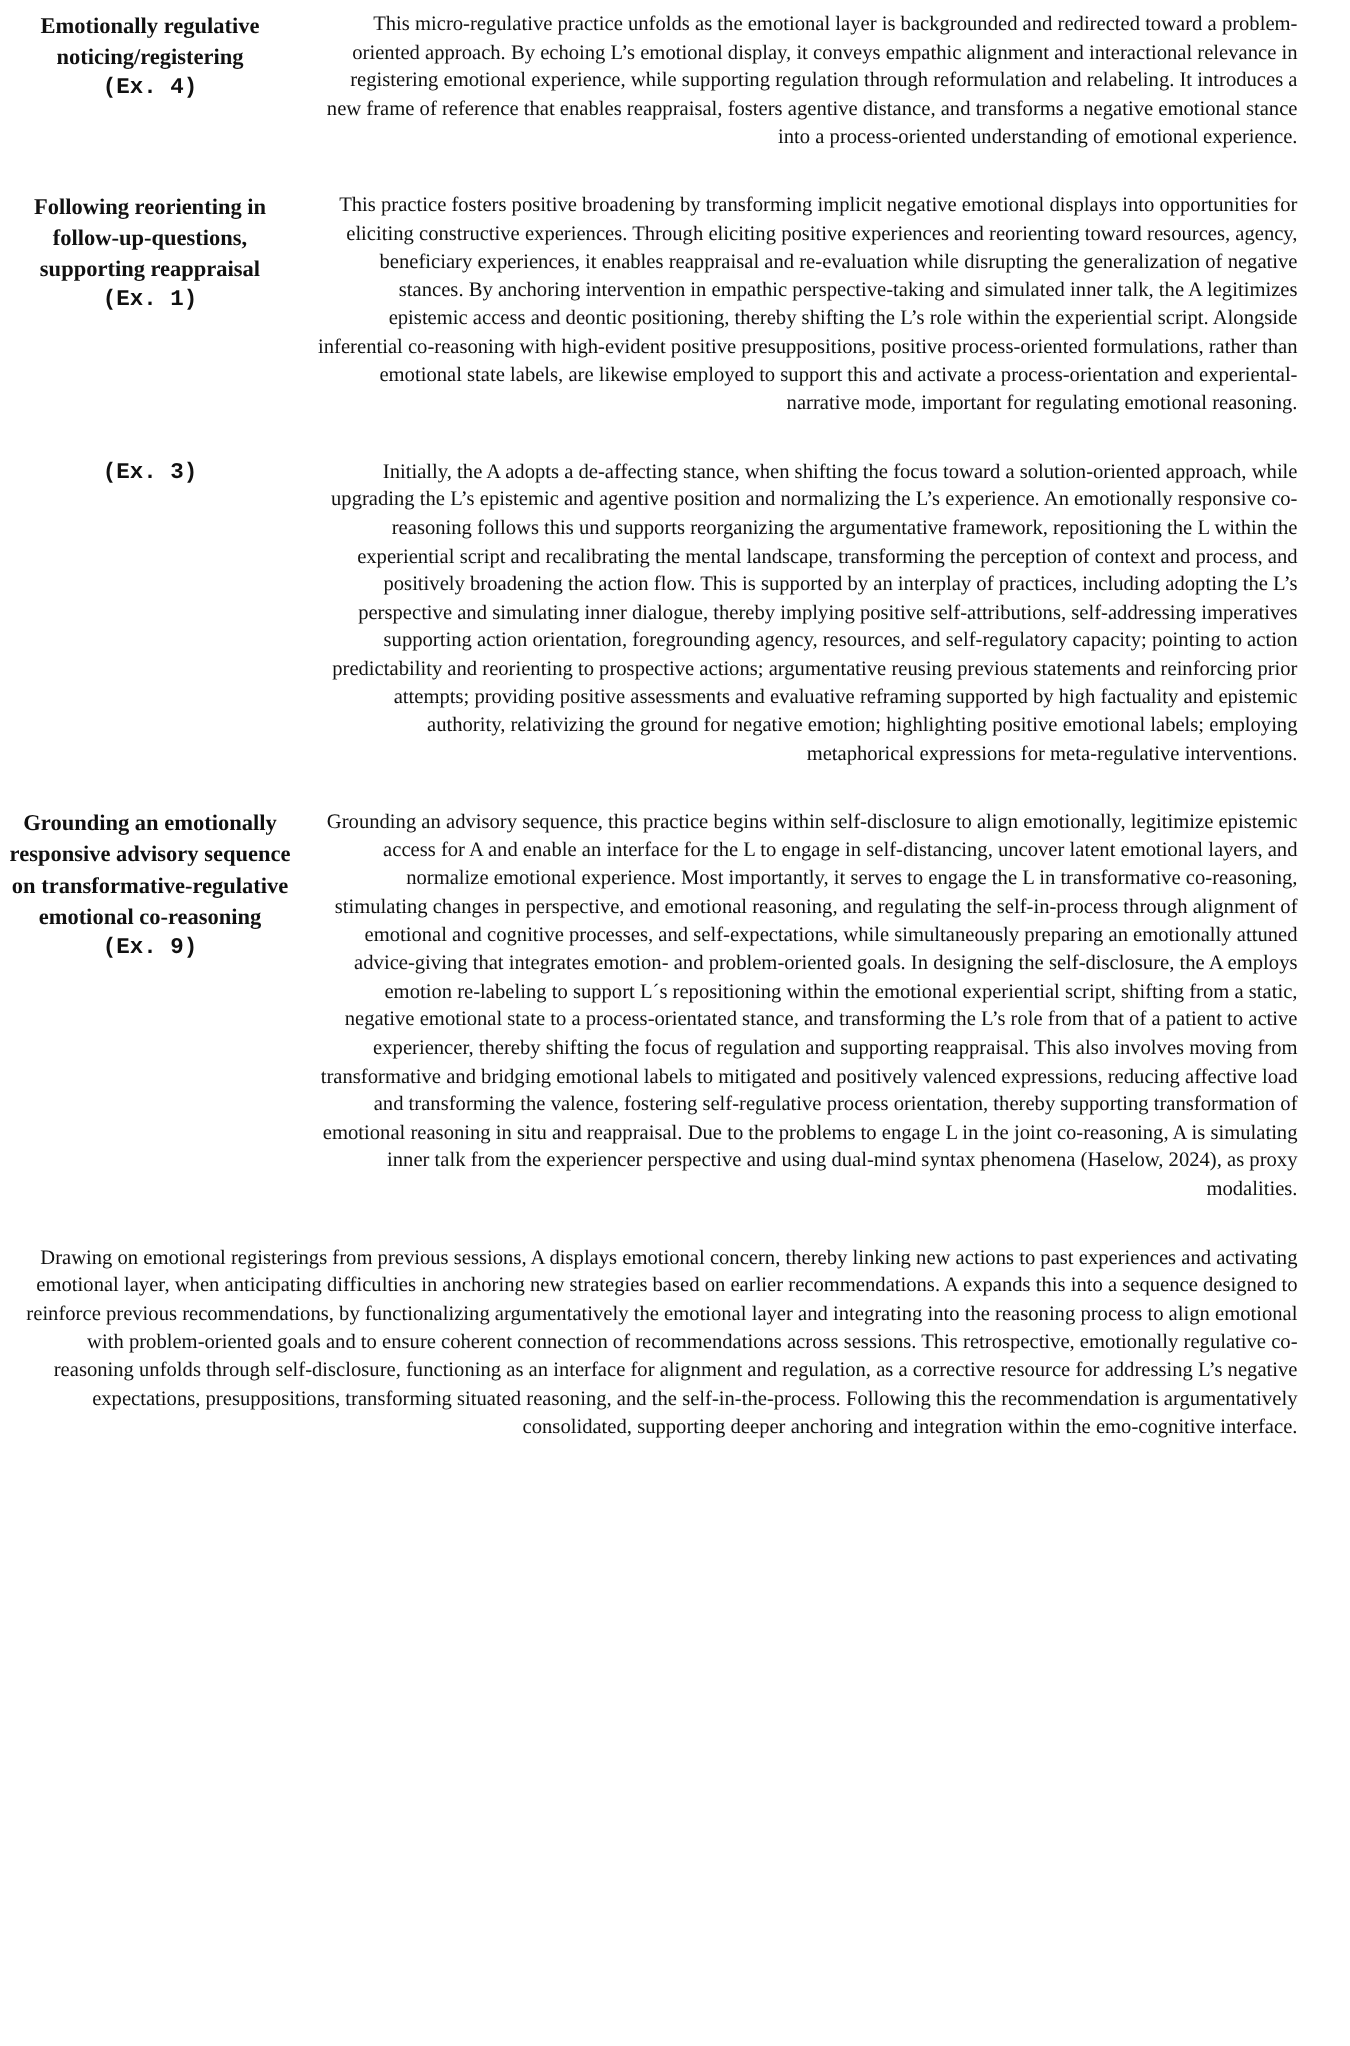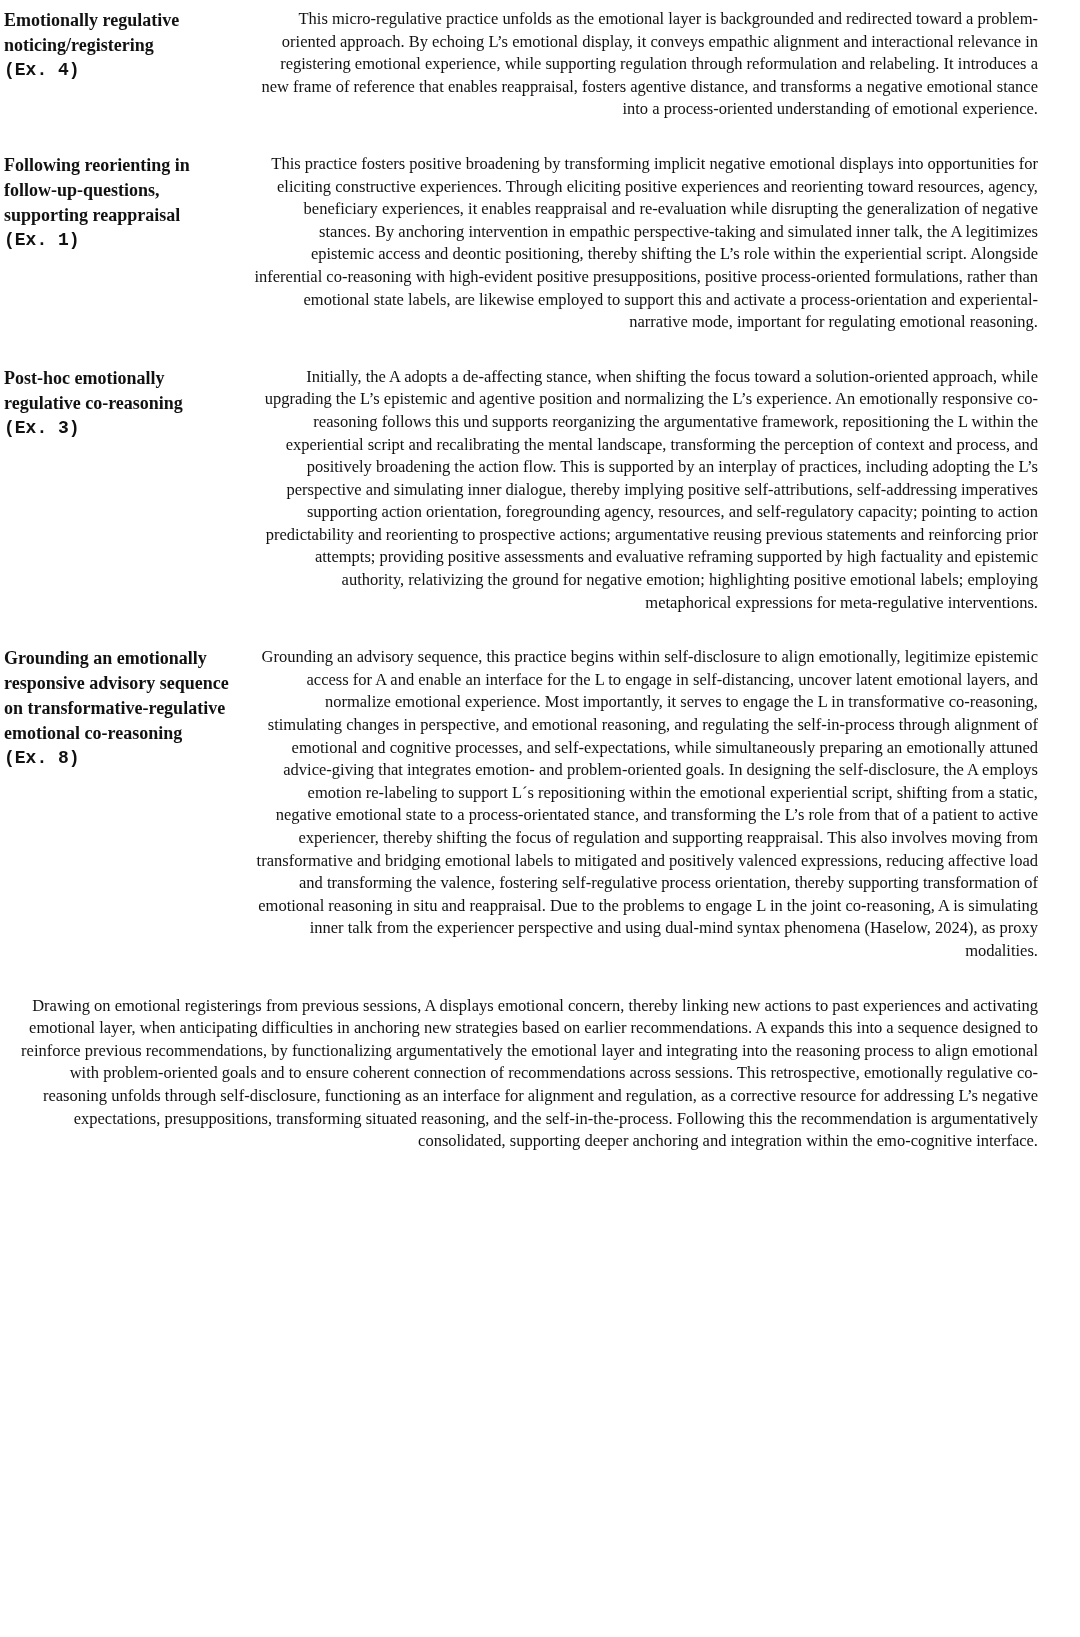"Emotionally regulative" .cell-left { text-align: left -> center }
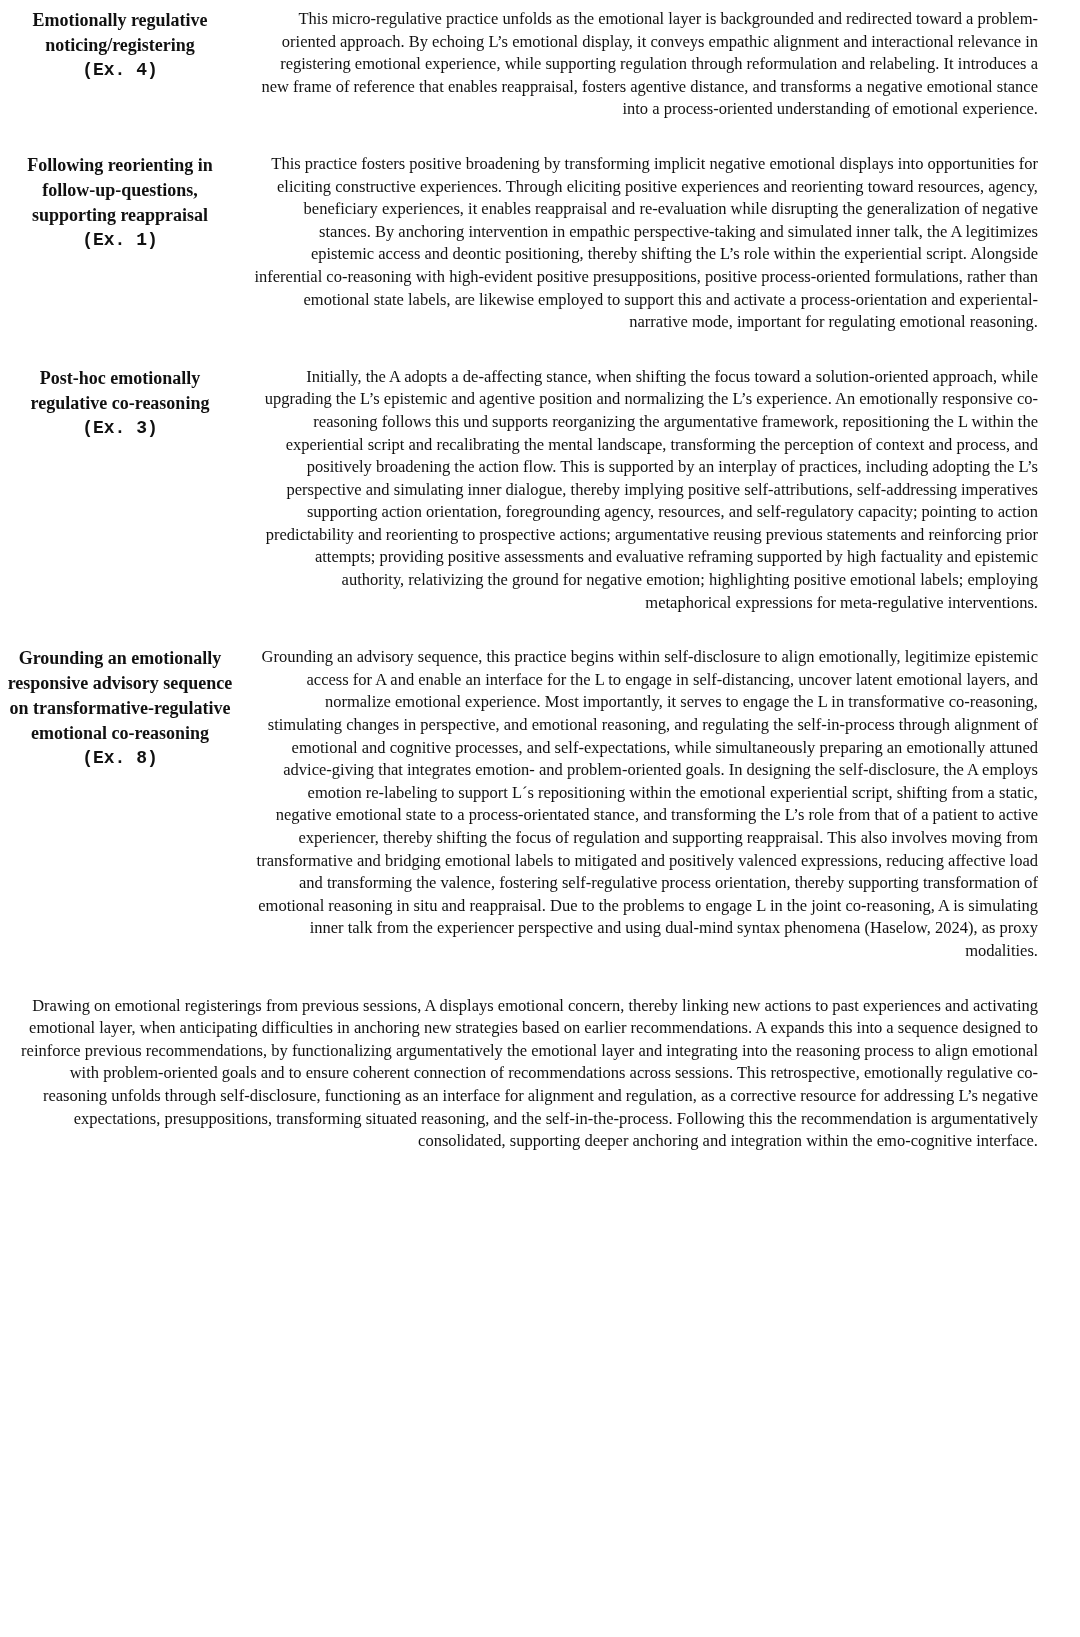"Post-hoc emotionally regulative" div.heading { html: <div>Post-hoc emotionally regulative co-reasoning</div> -> none }
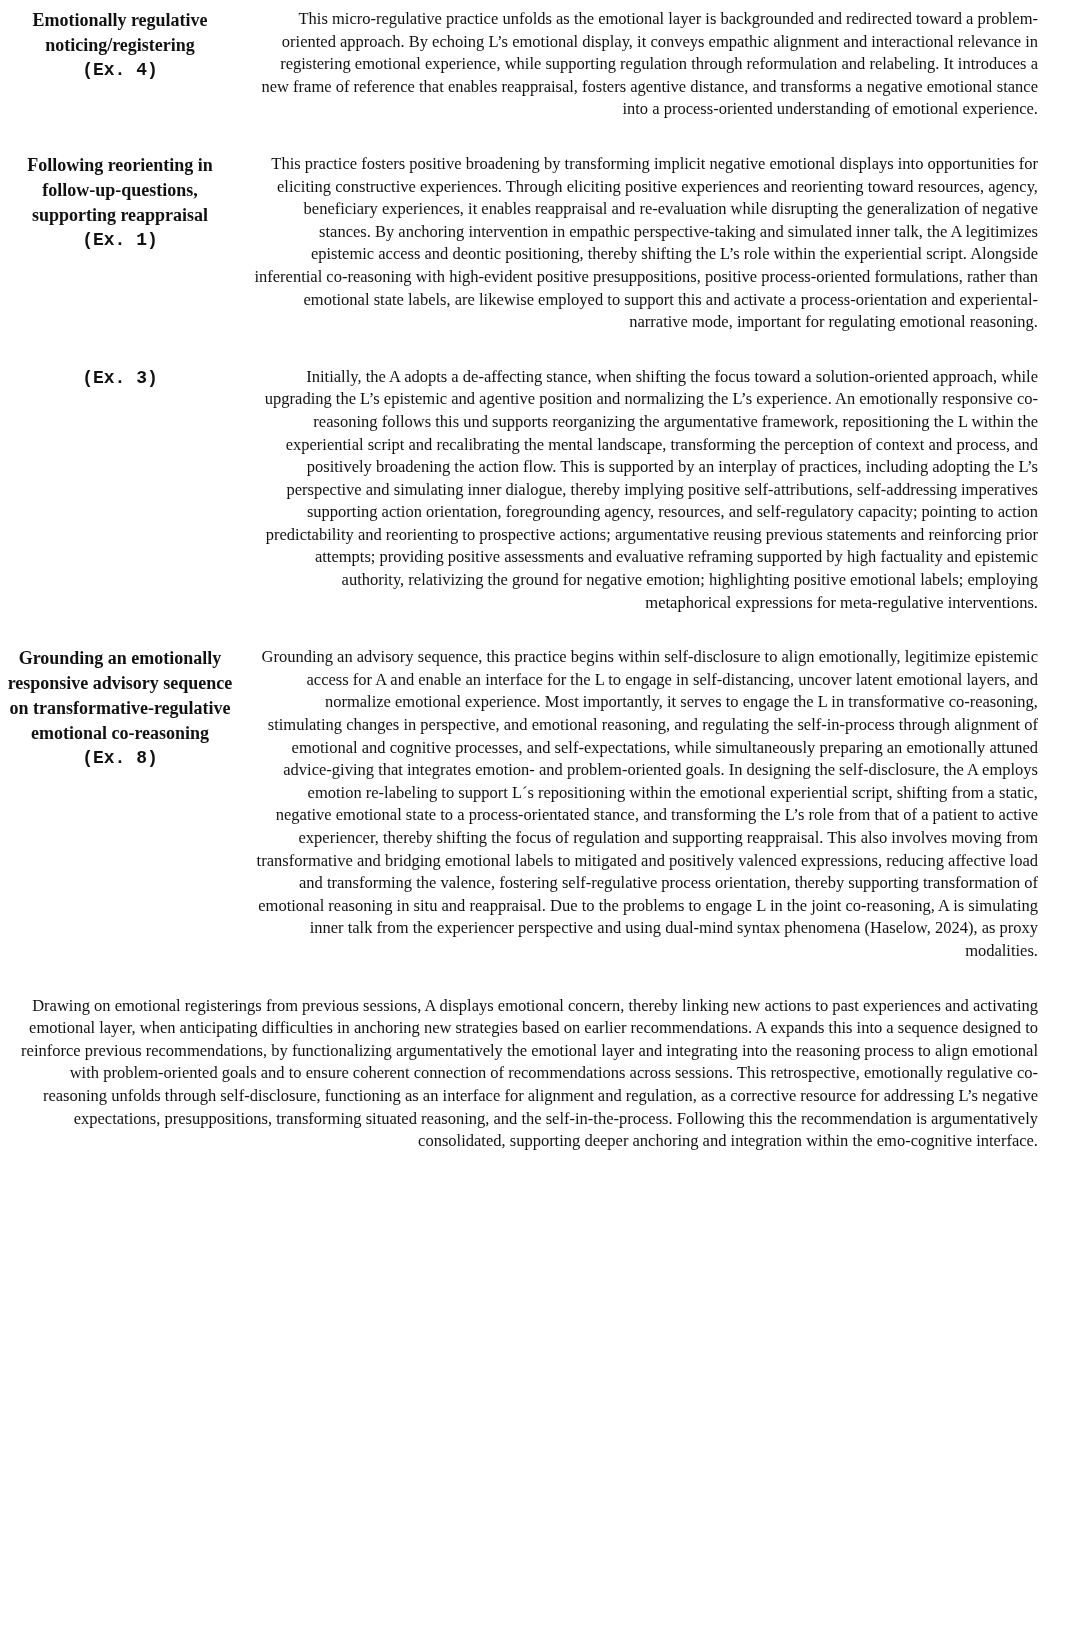"(Ex. 8)" div.example { text: 8 -> 9 }
